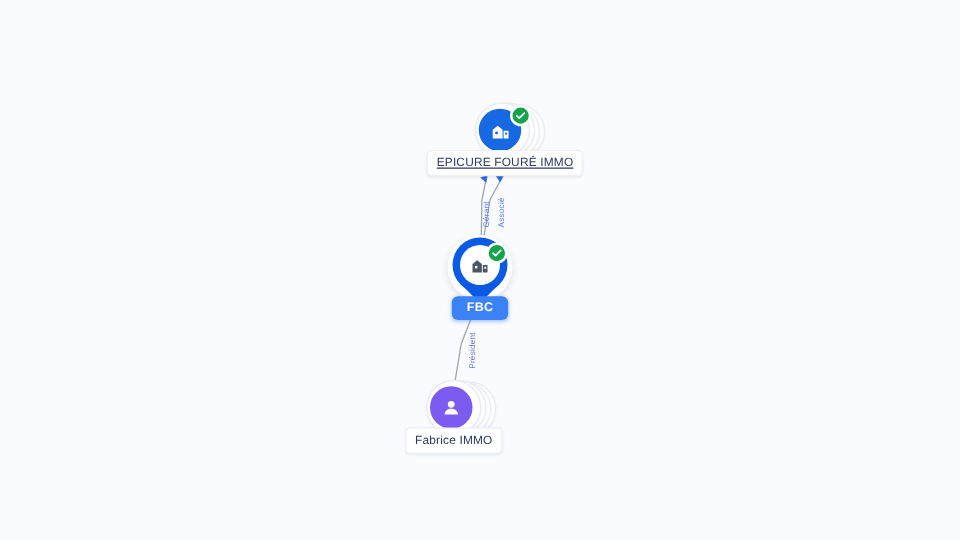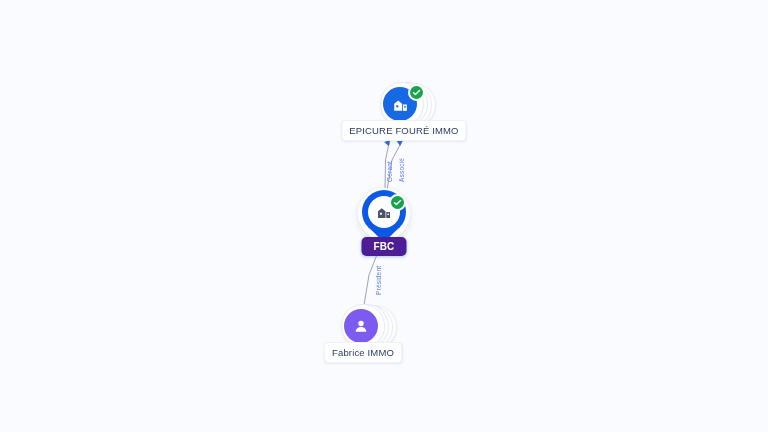"EPICURE FOURÉ IMMO" div.label { text-decoration: none -> underline }
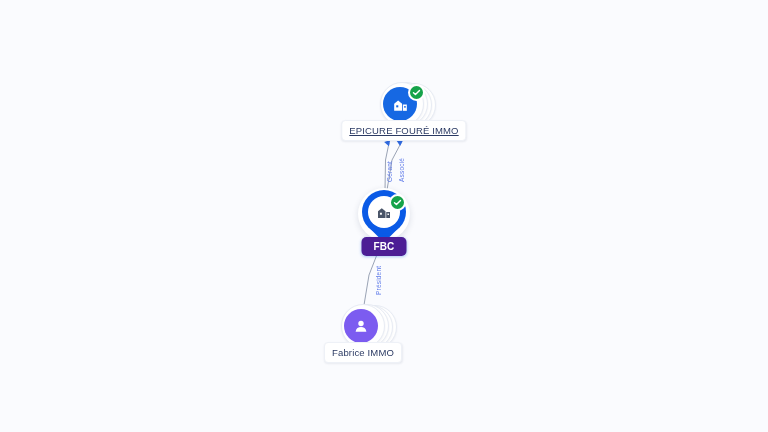"FBC" .label.primary { background: #4c1d95 -> #3b82f6 }
